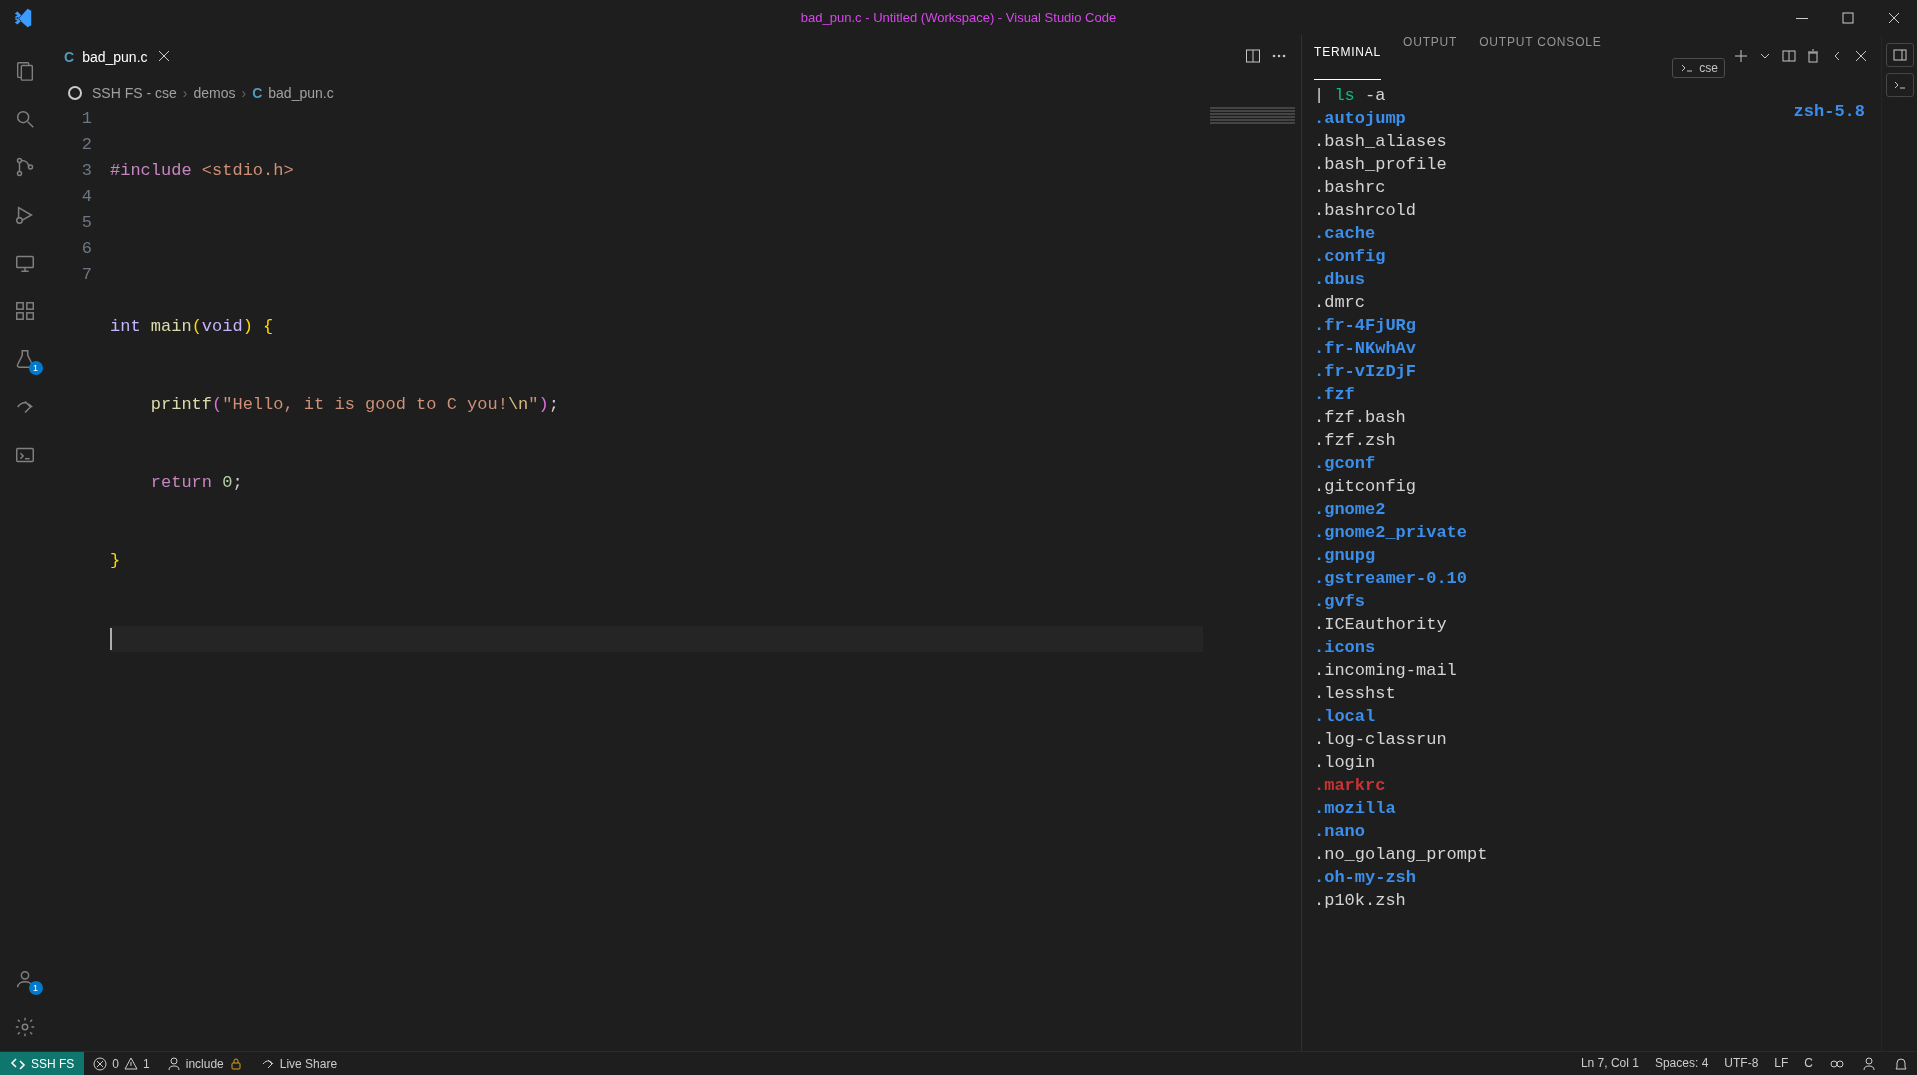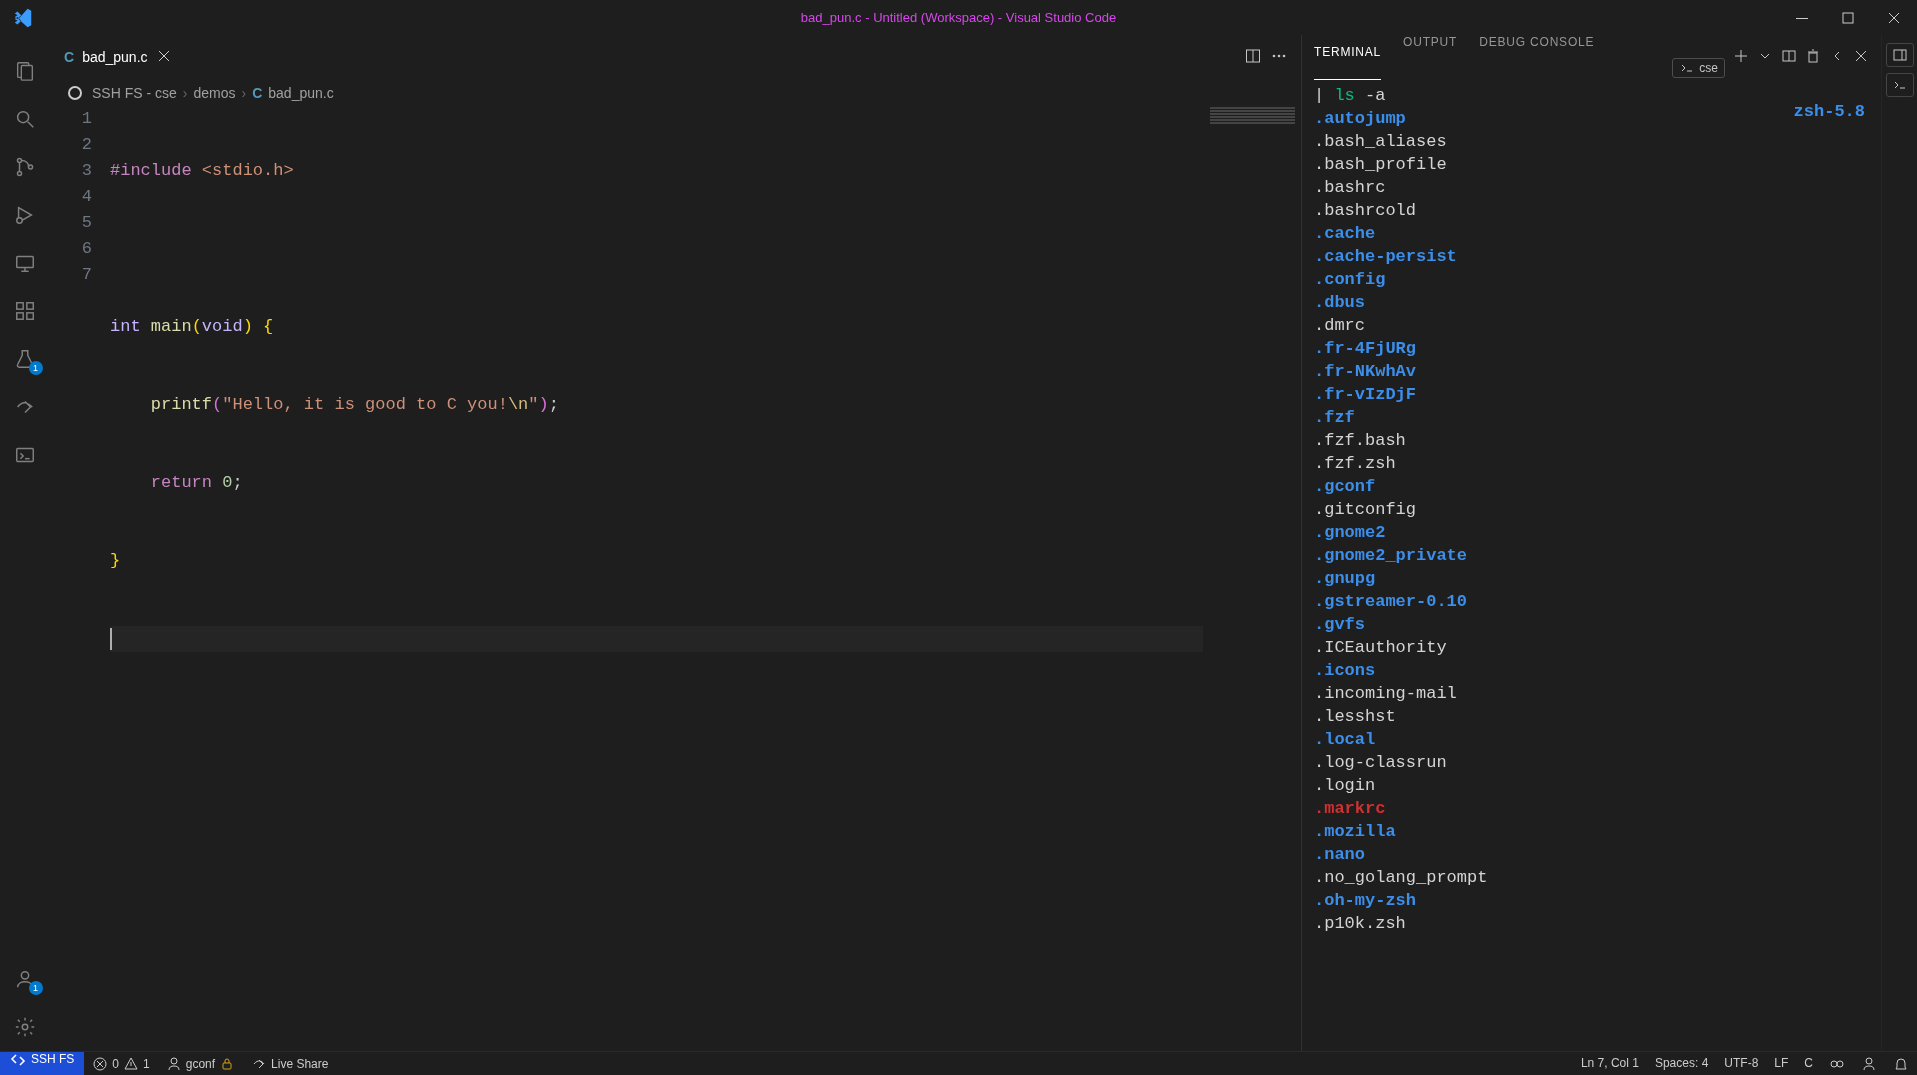"DEBUG CONSOLE" span.pt { text: DEBUG -> OUTPUT }
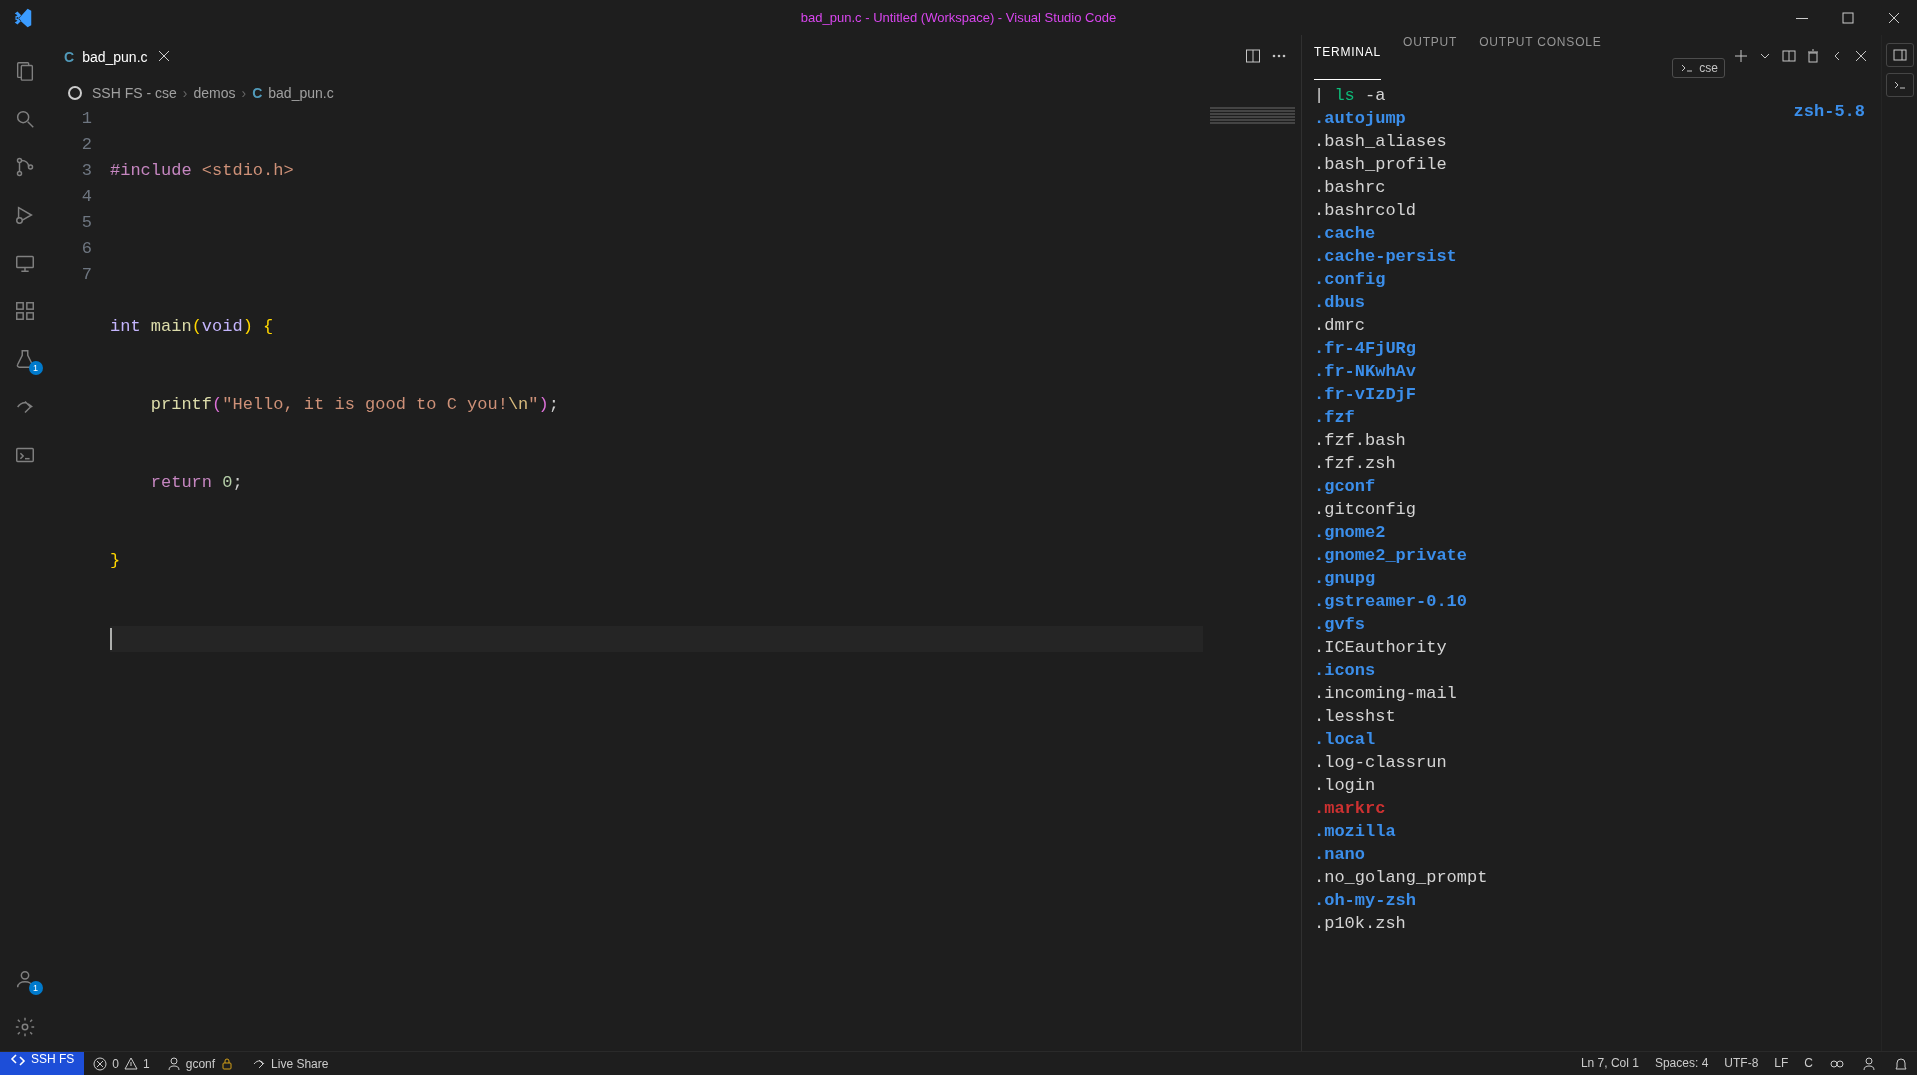".cache-persist" div.t-row { html: <div>.cache-persist</div> -> none }
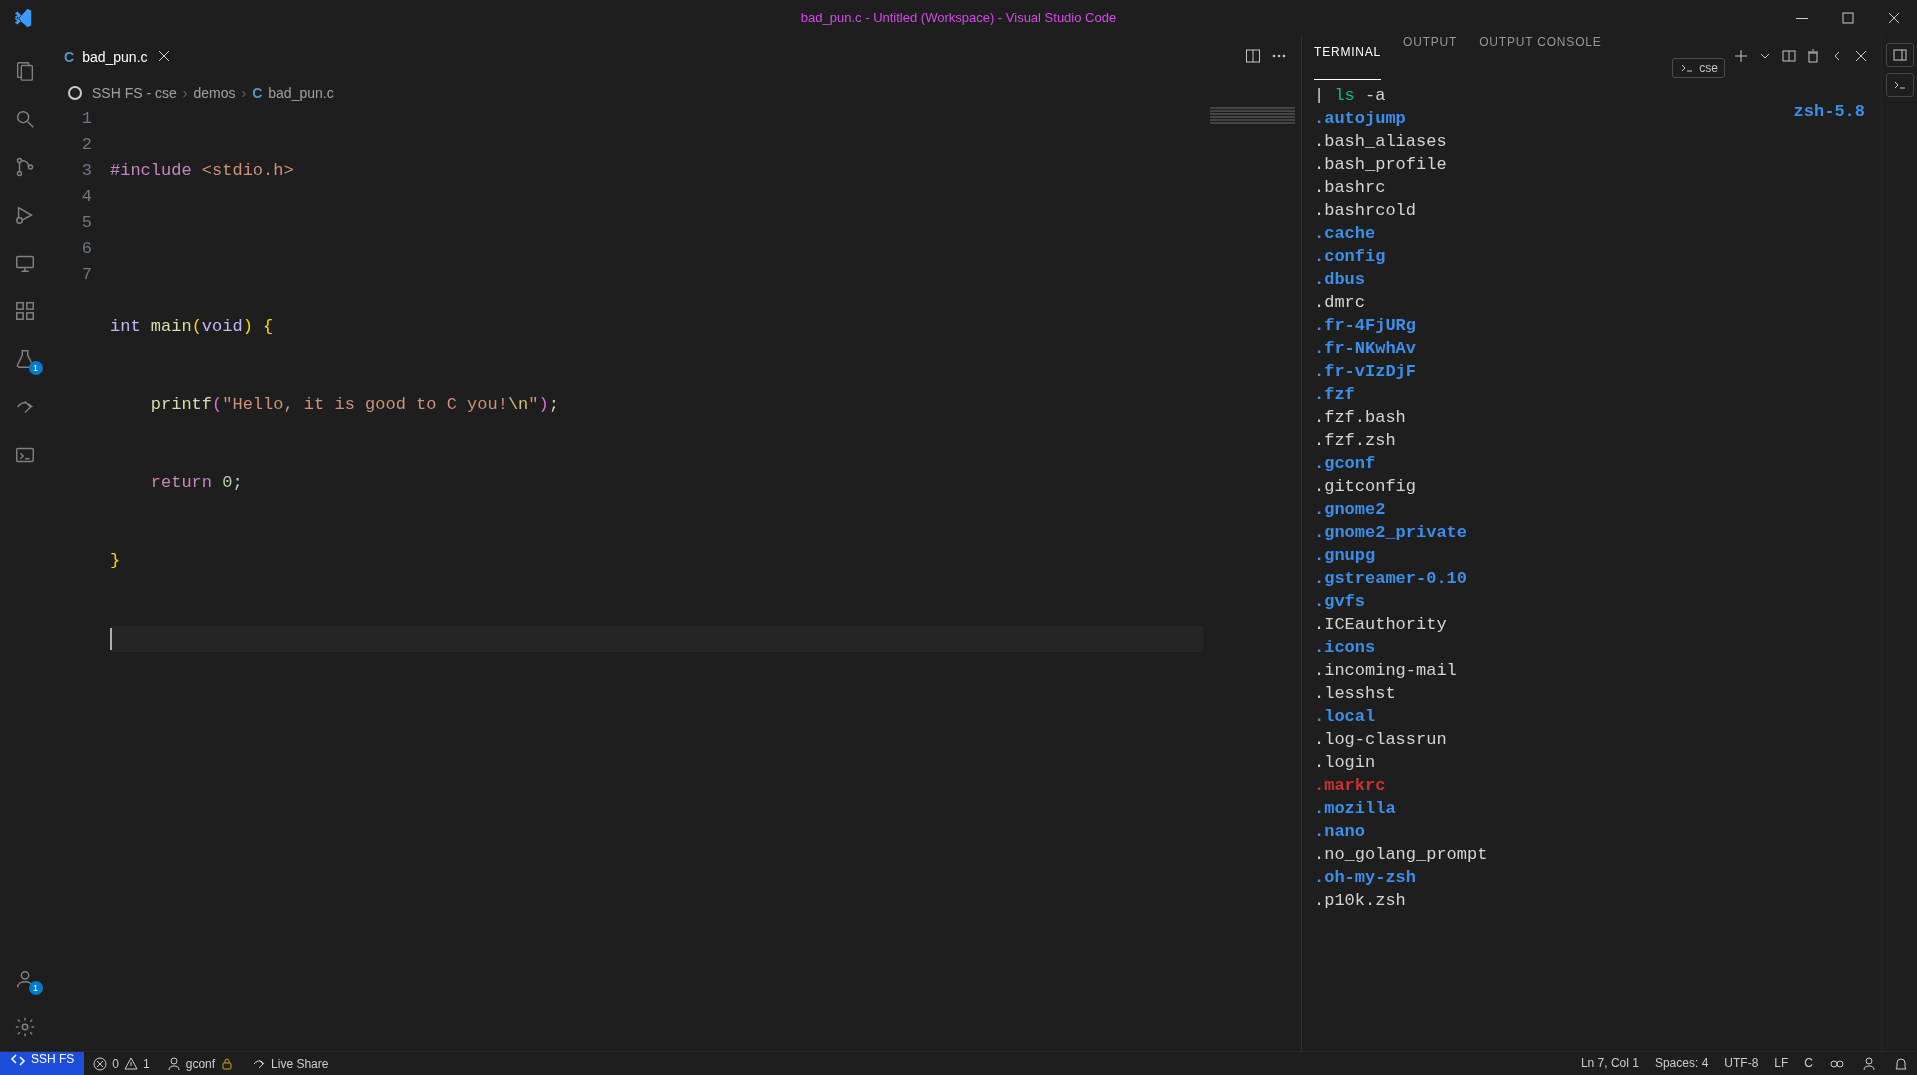"SSH FS" .status-bar .remote { align-items: none -> center; background: #1d4ed8 -> #0f766e }
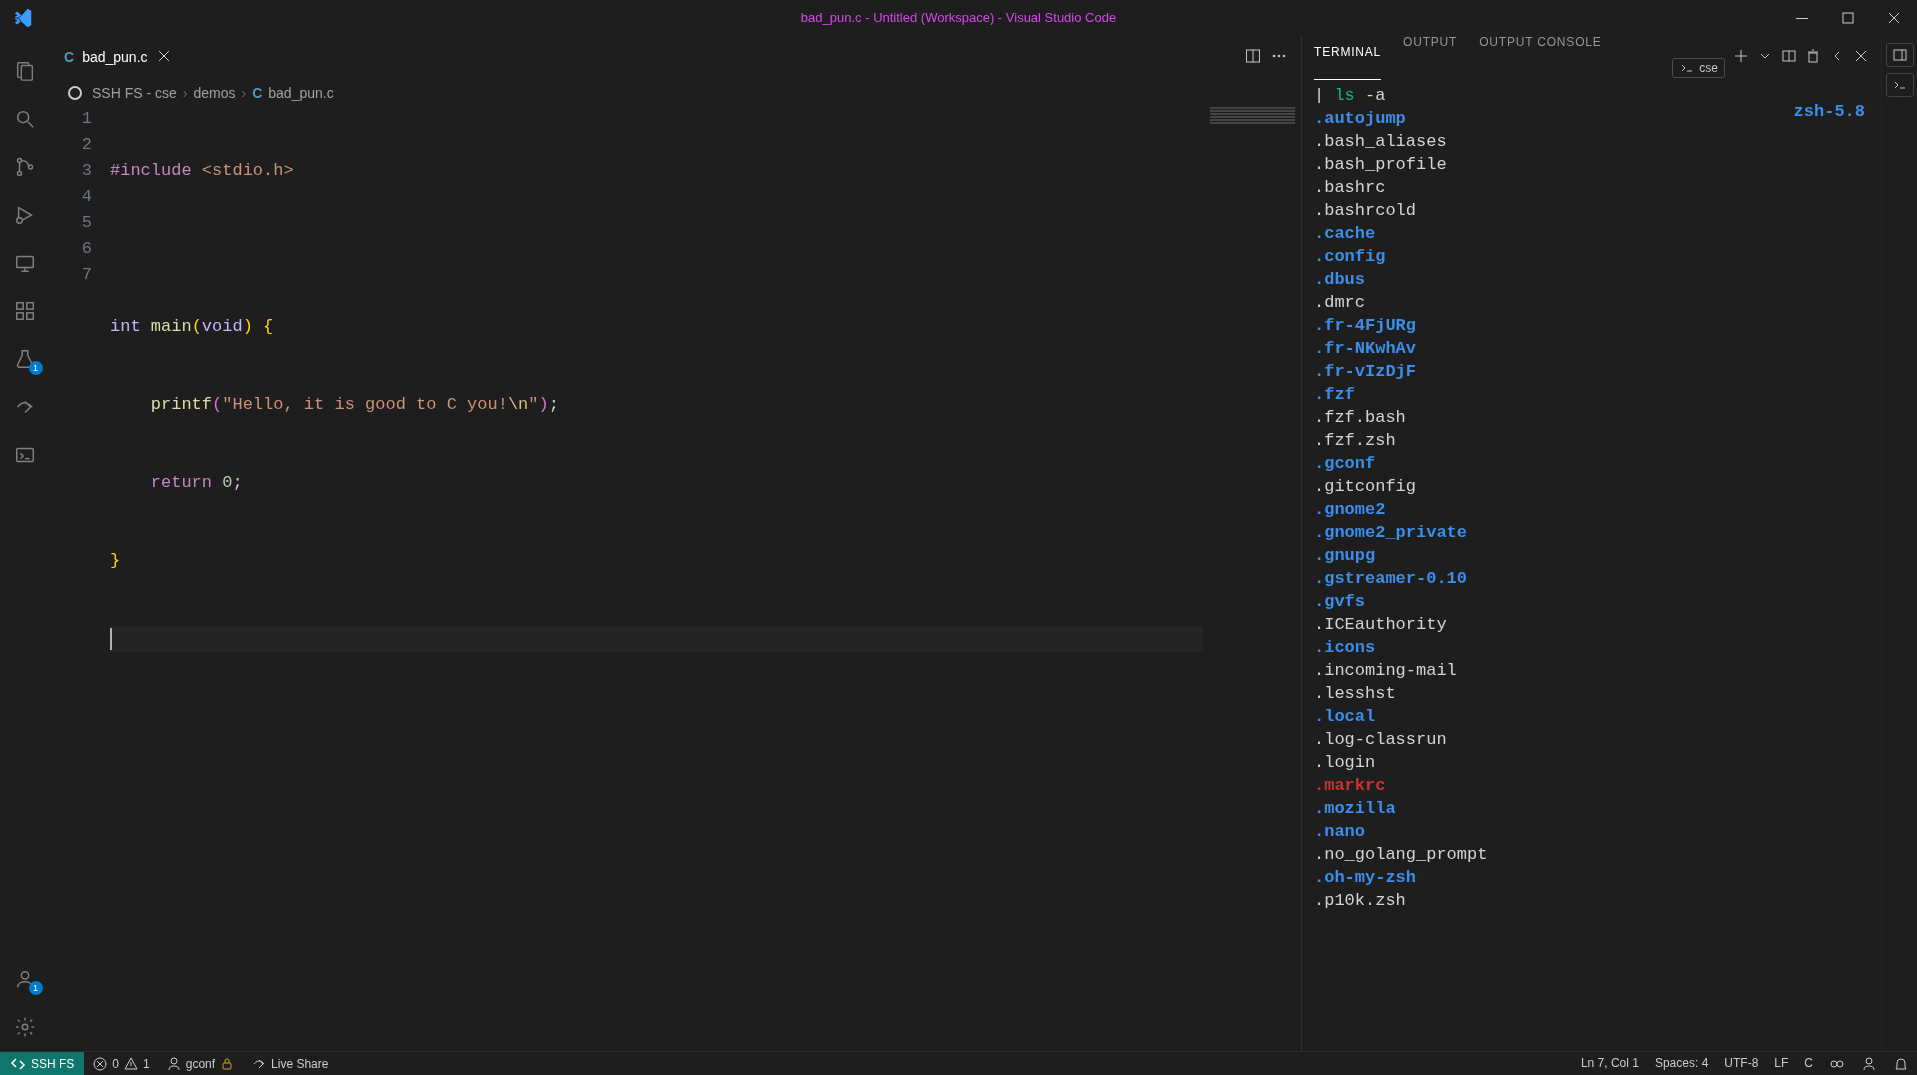"gconf" span { text: gconf -> include }
